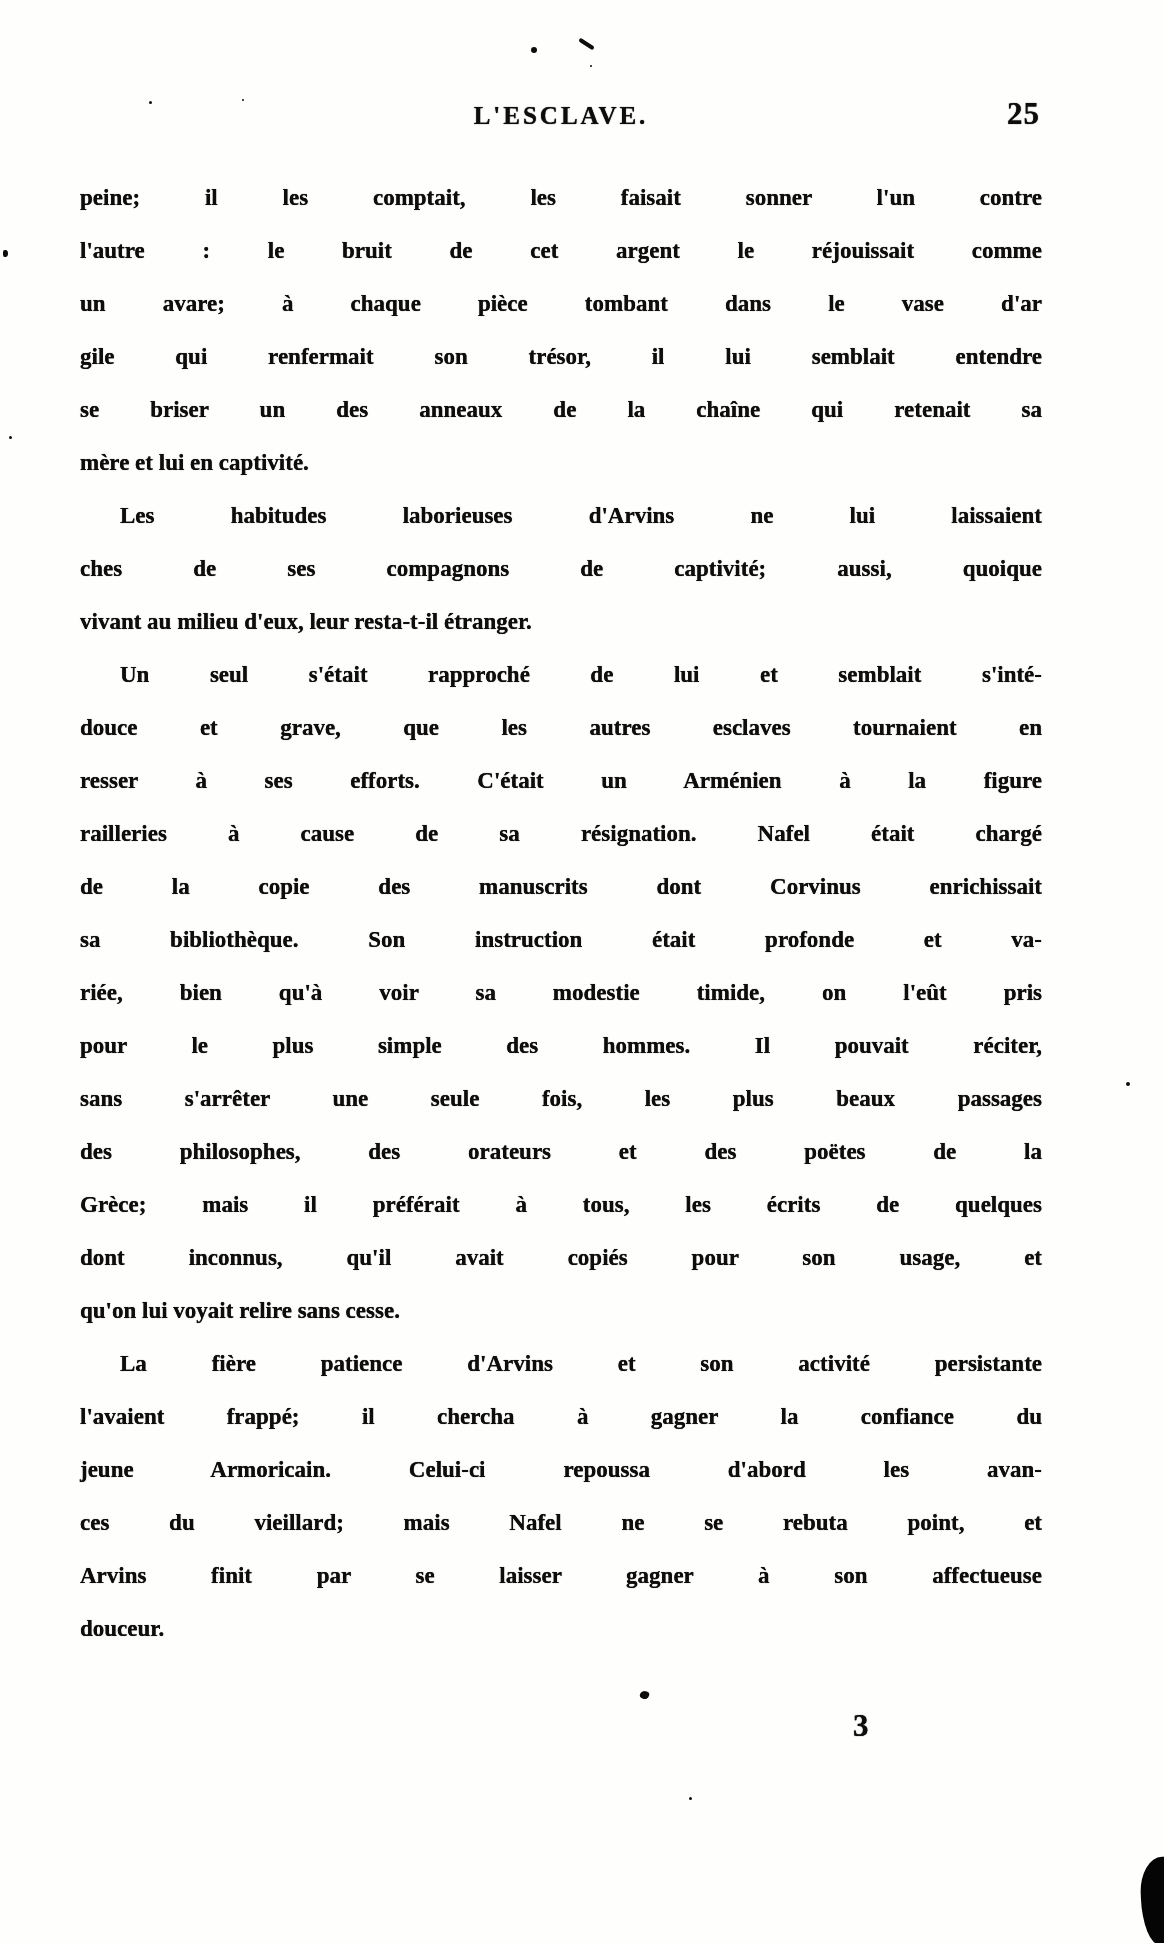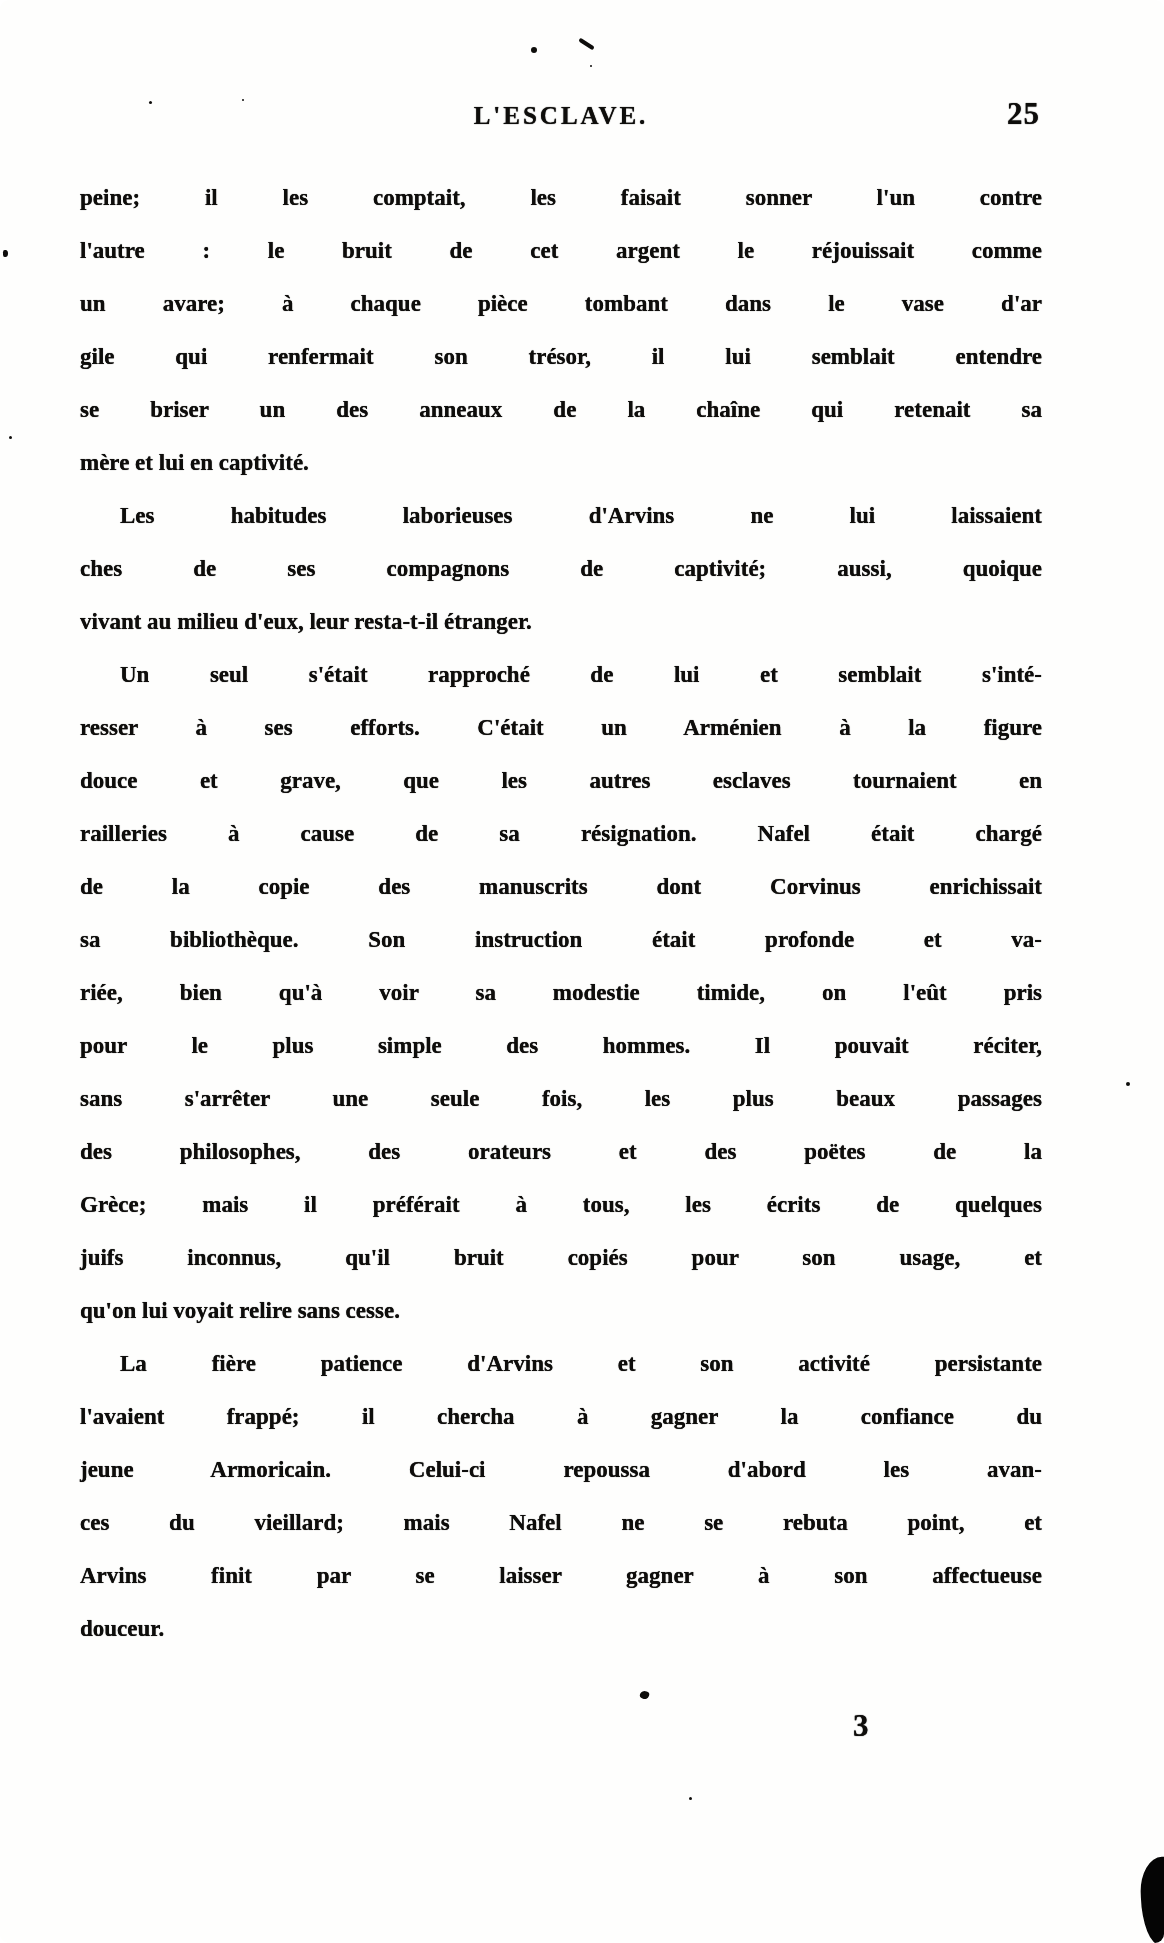"L'ESCLAVE." .page { border-radius: 9px -> none }
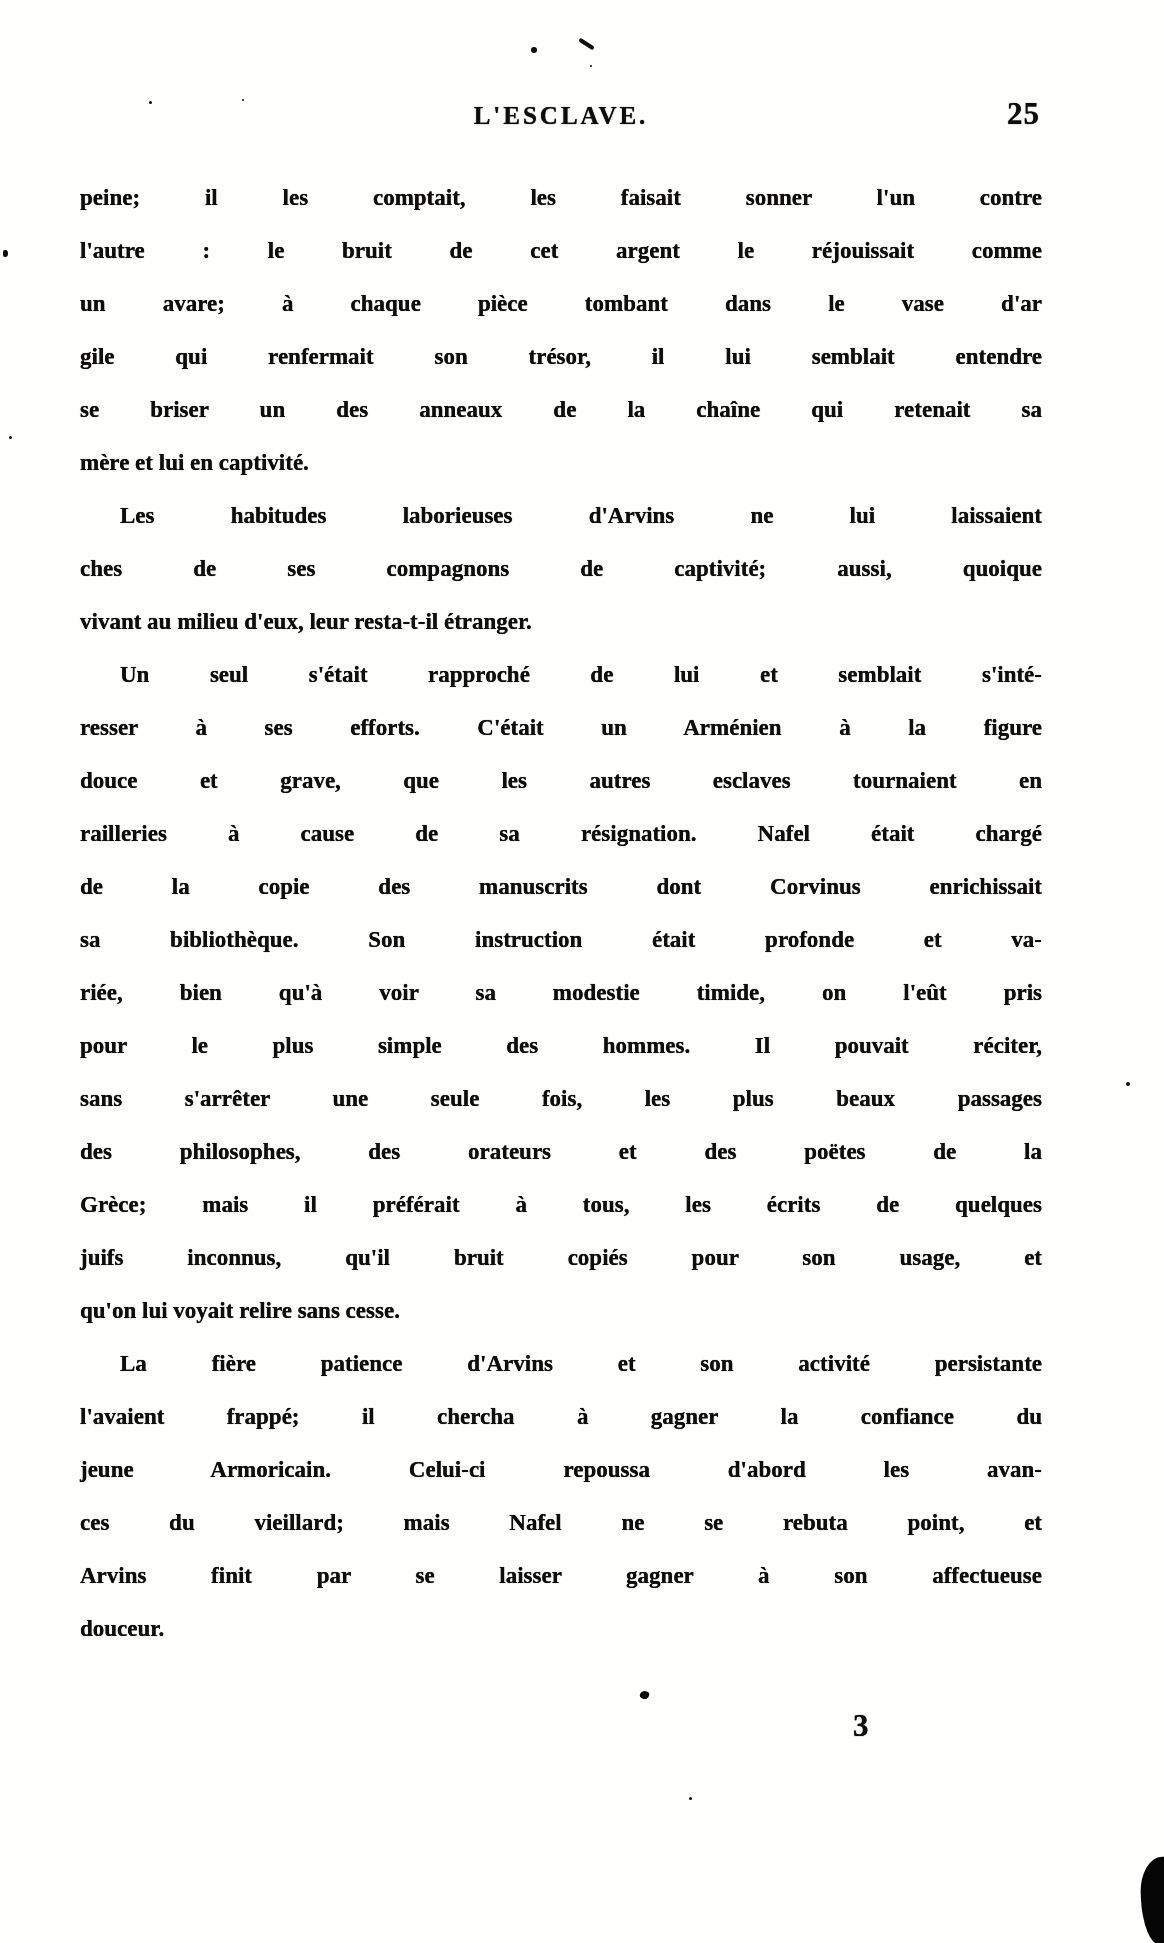"resser à ses efforts. C'était" div.line { order: before "douce et grave, que les" -> after "douce et grave, que les" }
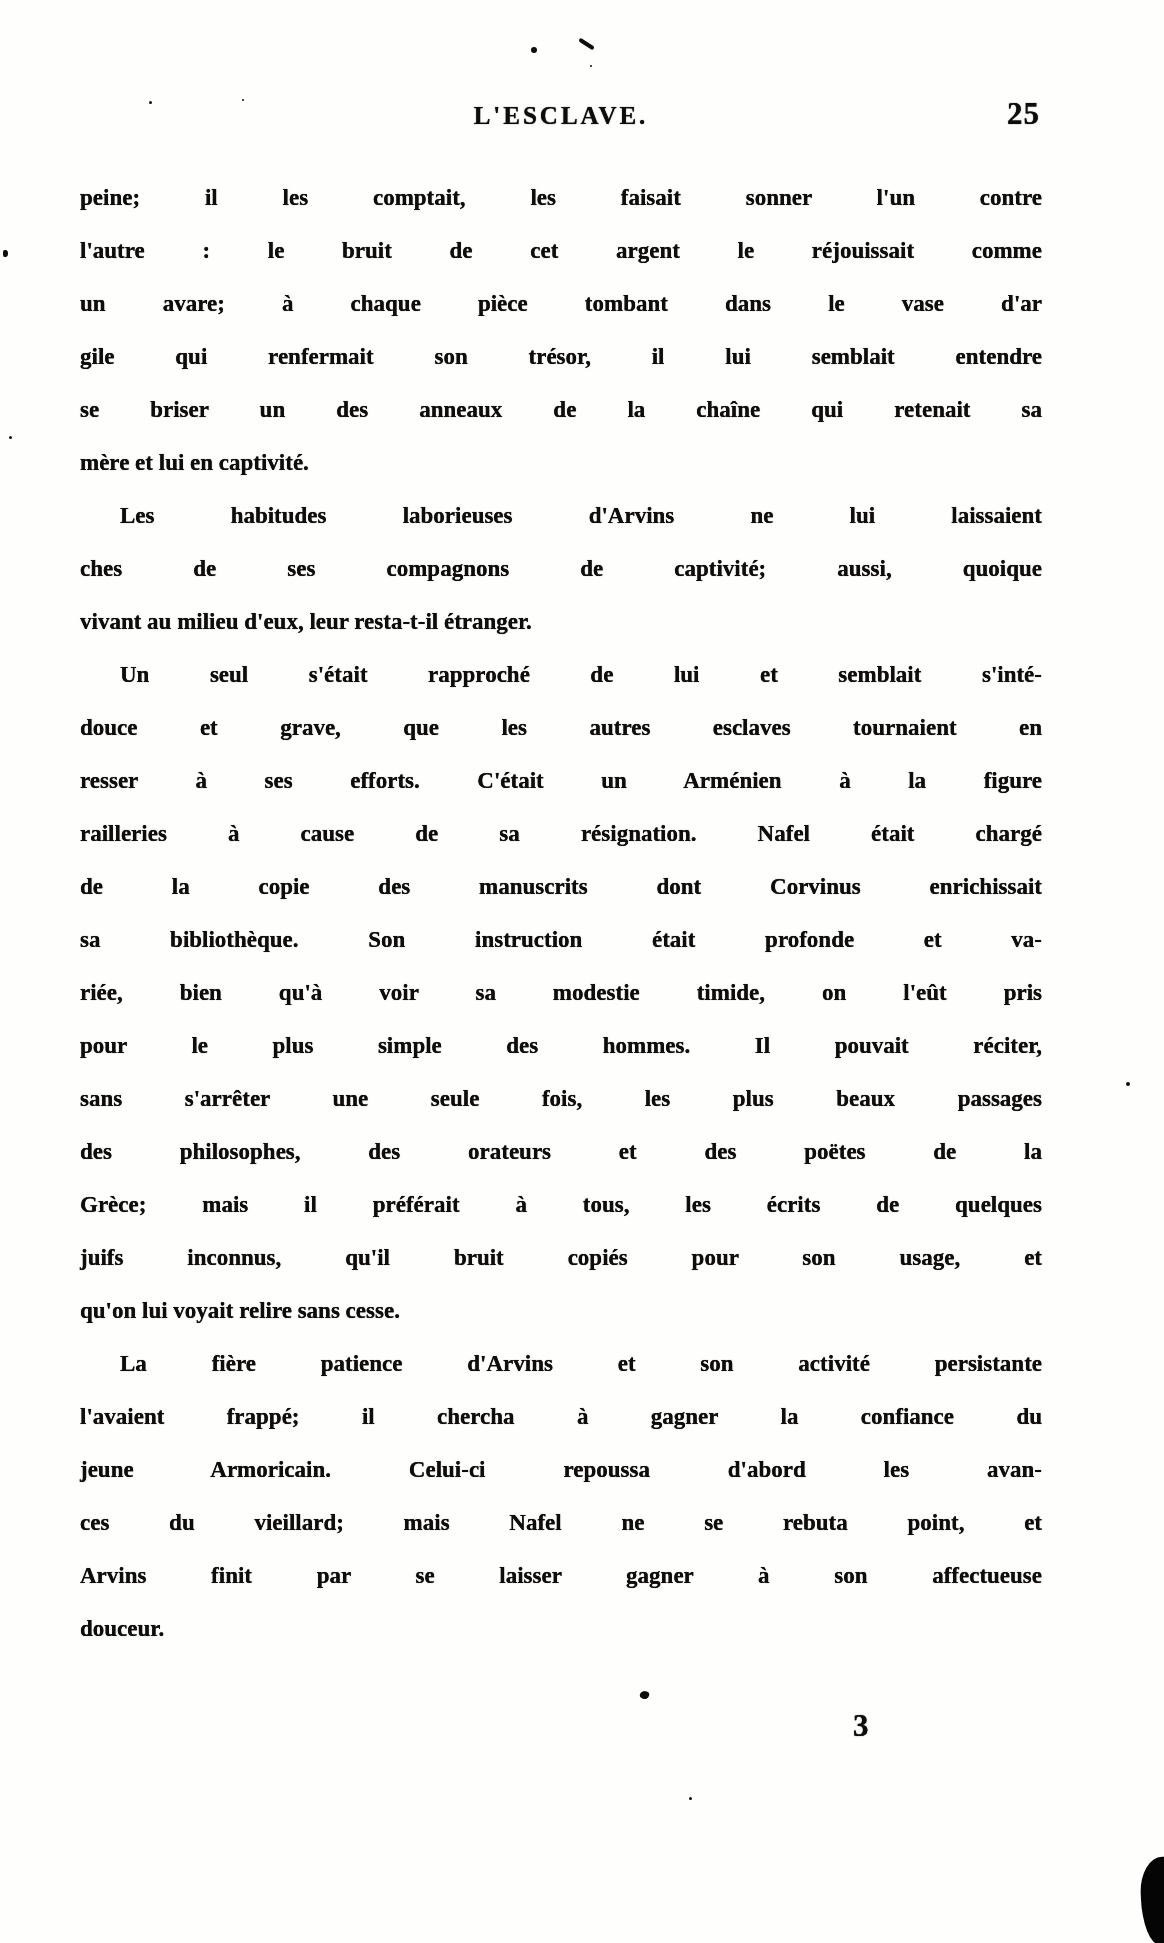"juifs inconnus, qu'il bruit copiés" div.line { text: juifs inconnus, qu'il bruit -> dont inconnus, qu'il avait }
